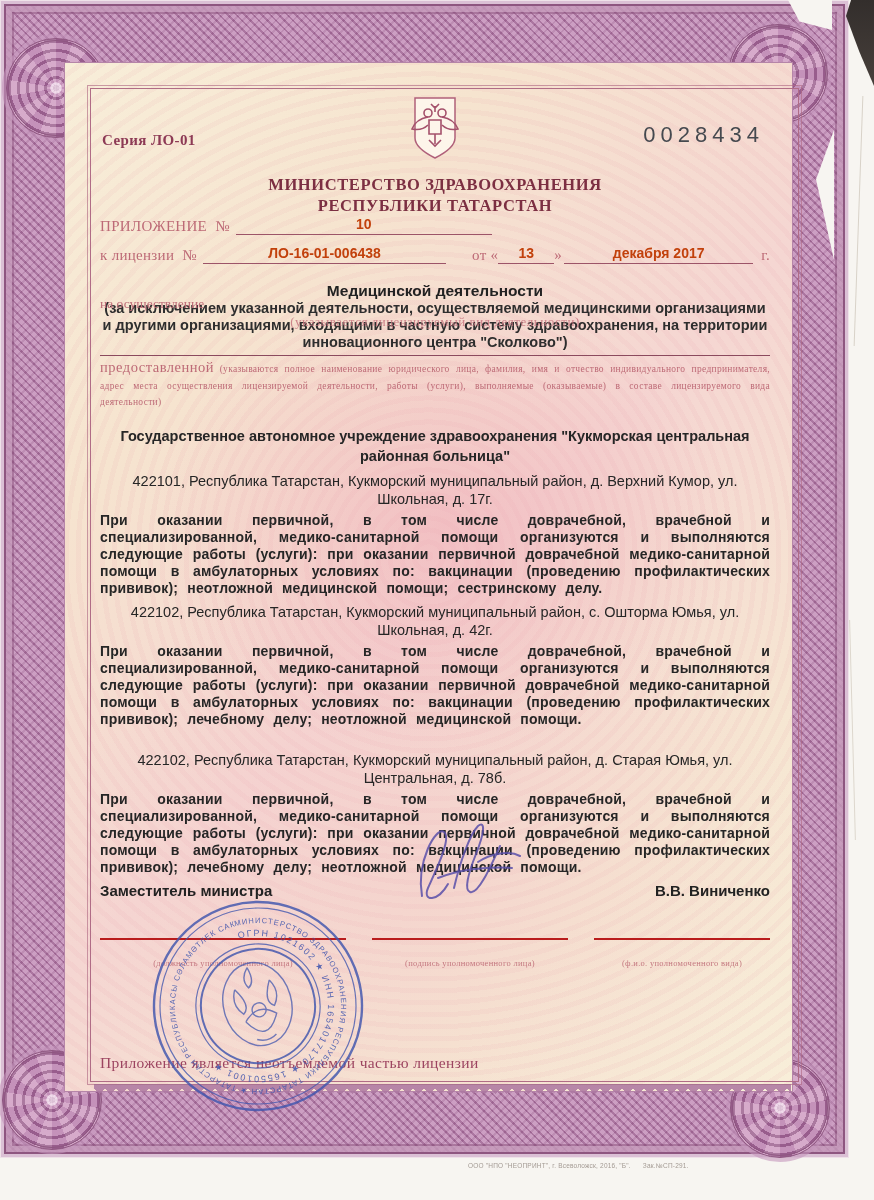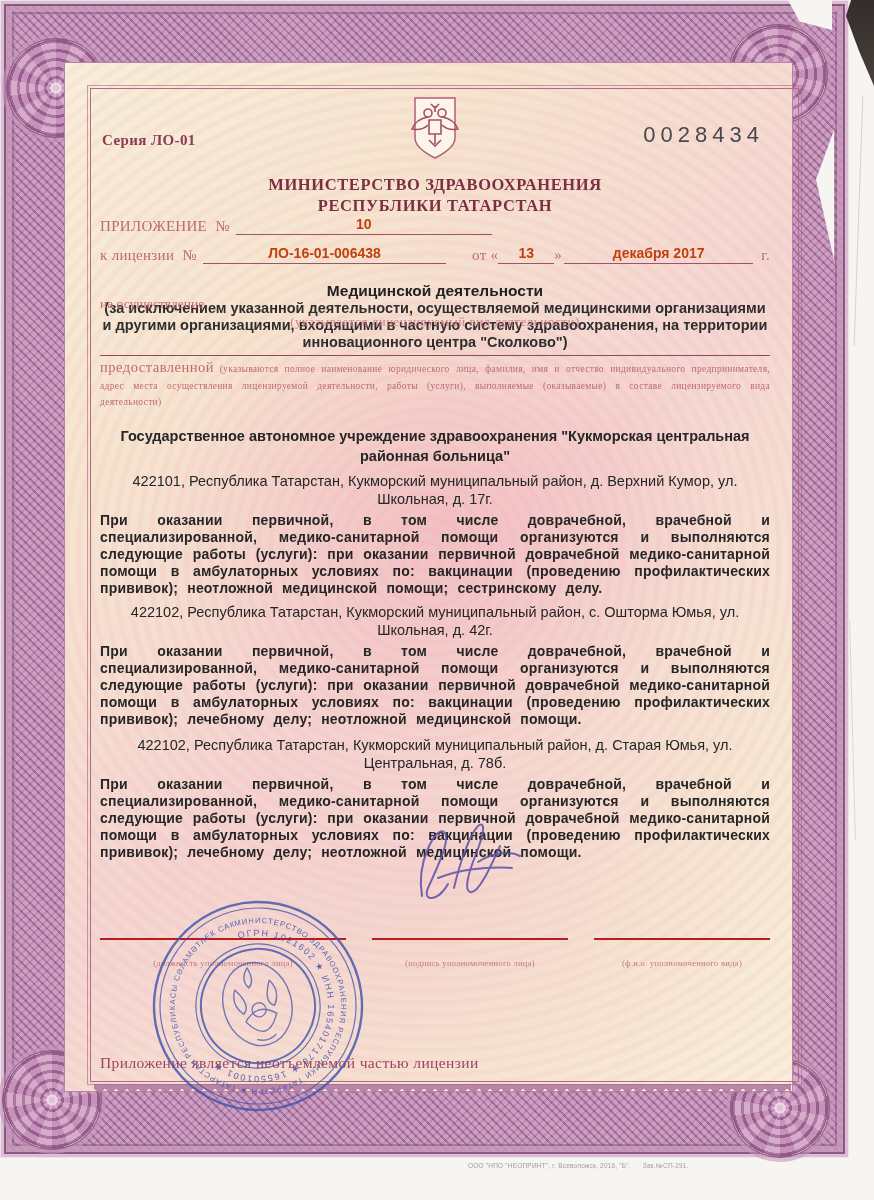"422102, Республика Татарстан, Кукморский муниципальный район, д." .addr3 { margin-top: 8px -> 23px }
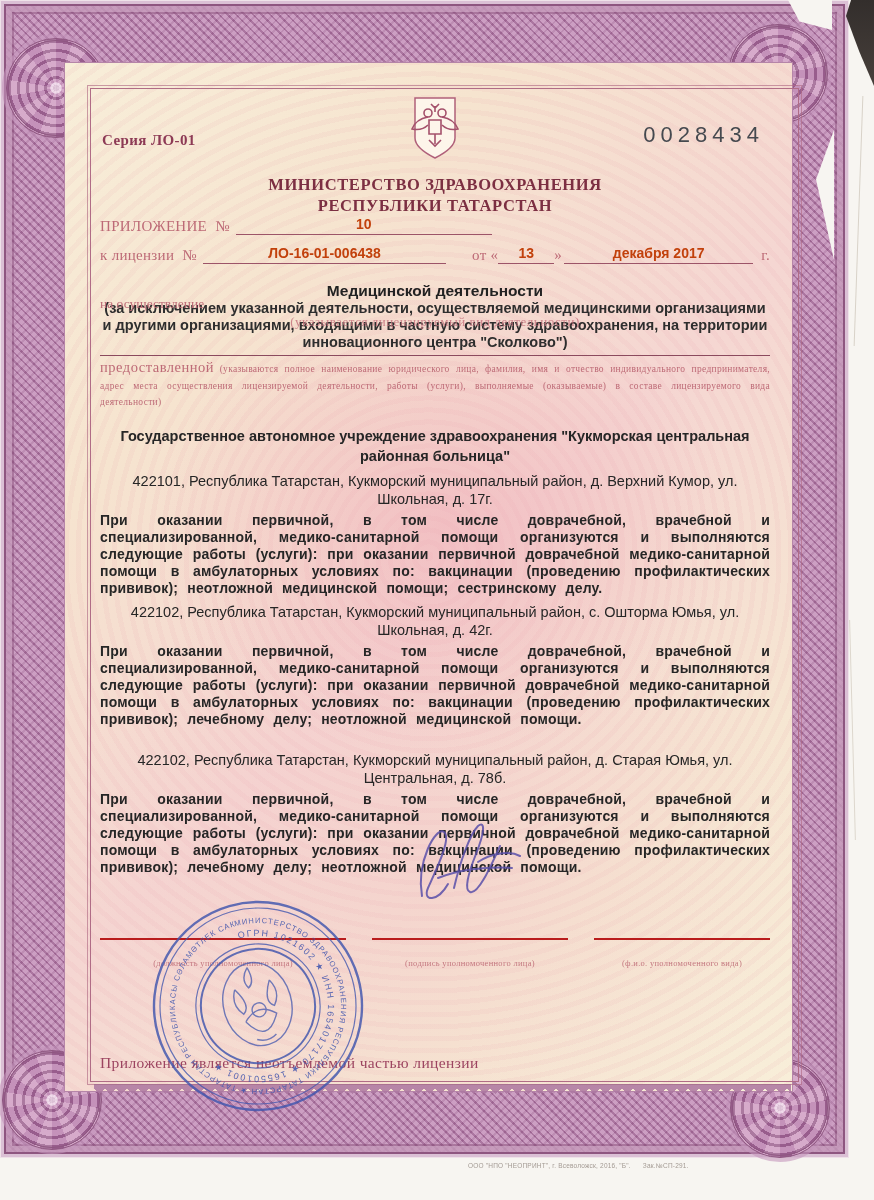"Заместитель министра" div.sign-row { html: none -> <div> <span>Заместитель министра</span> <span>В.В. Виниченко</span> </div> }
